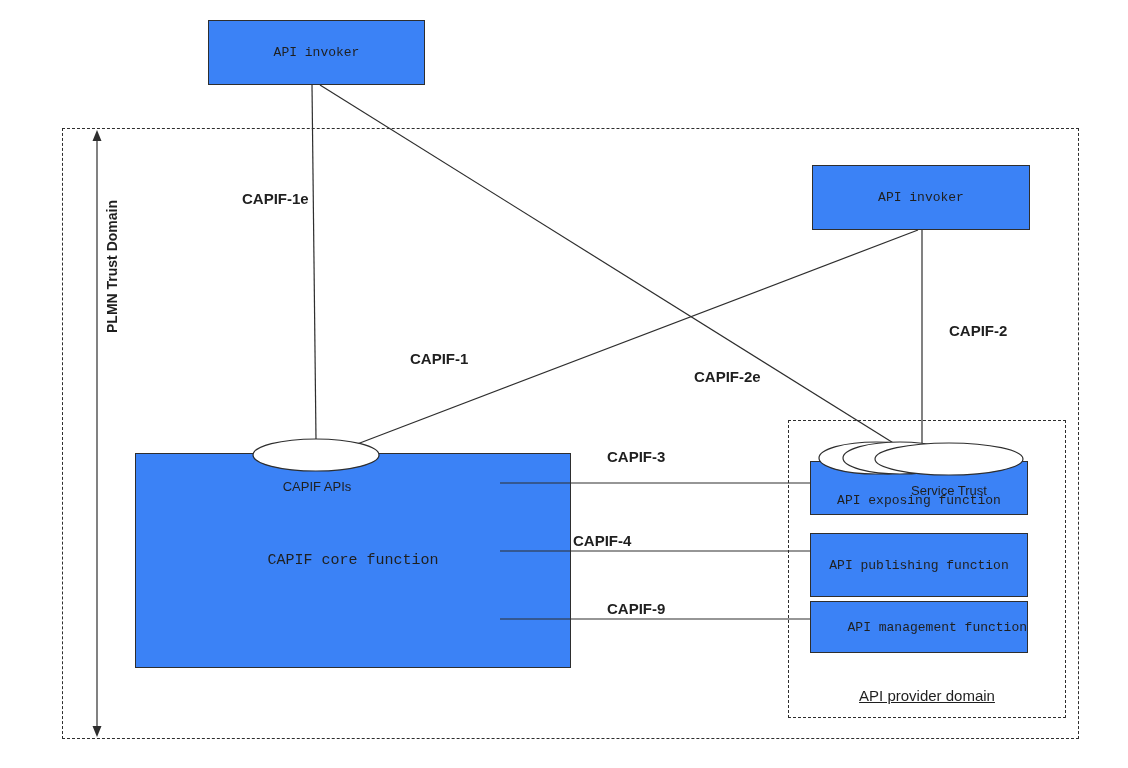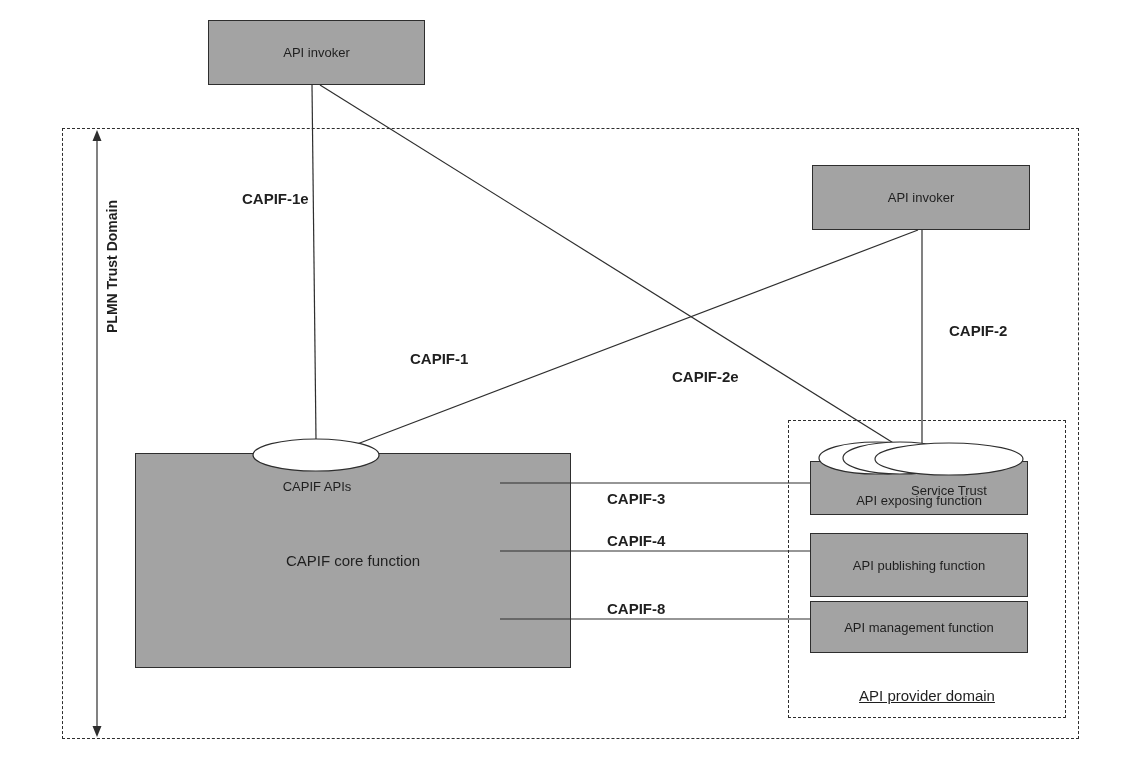"API invoker" .solid-box { background: #a3a3a3 -> #3b82f6; font-family: none -> Liberation Mono, monospace }
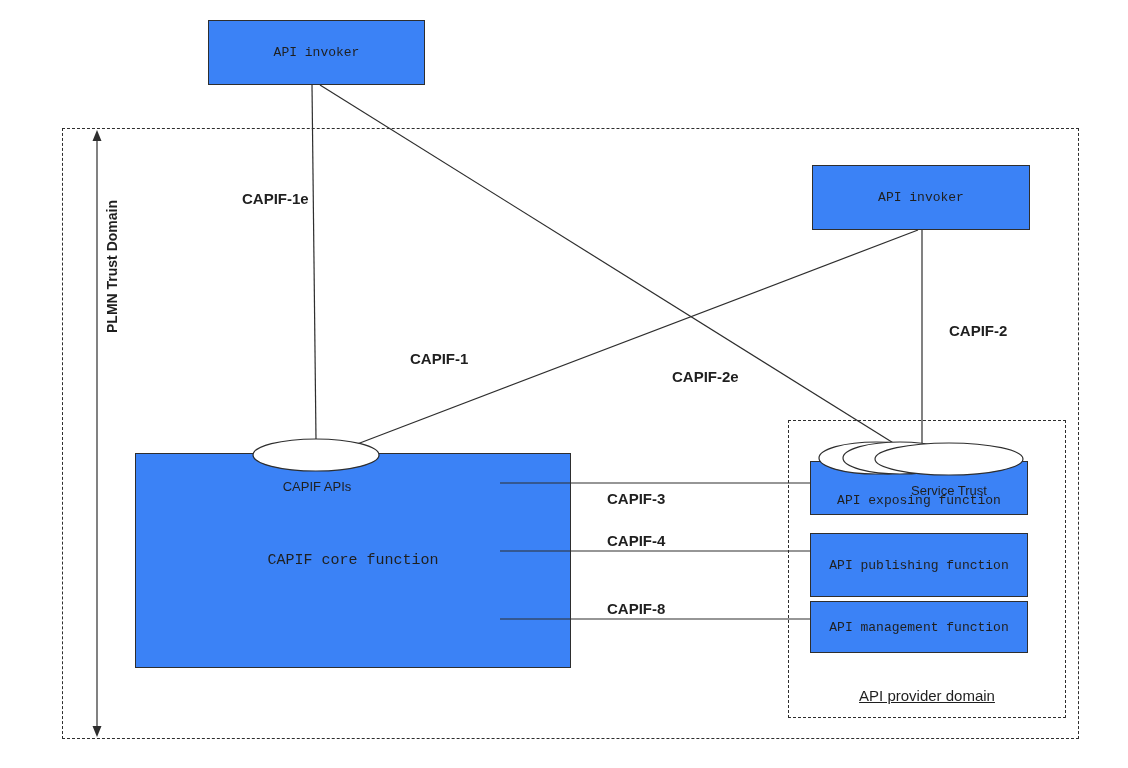"CAPIF-2e" div.edge-label { left: 652px -> 674px }
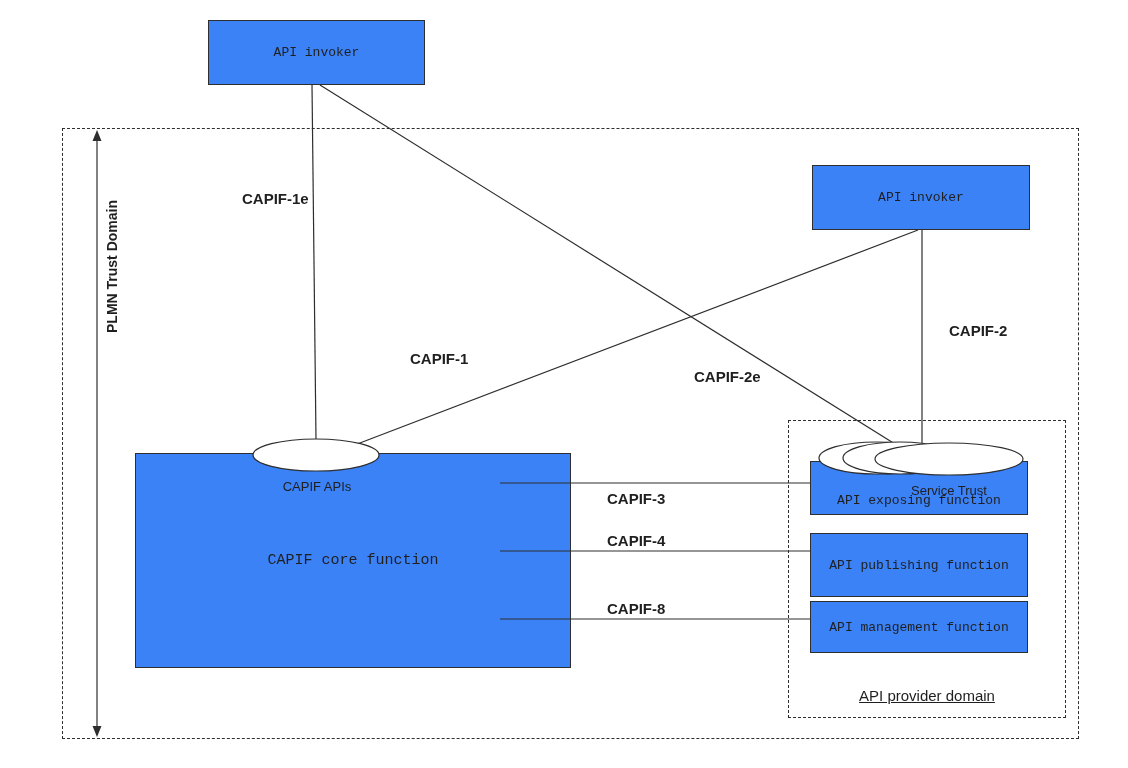"CAPIF-3" div.edge-label { top: 490px -> 448px }
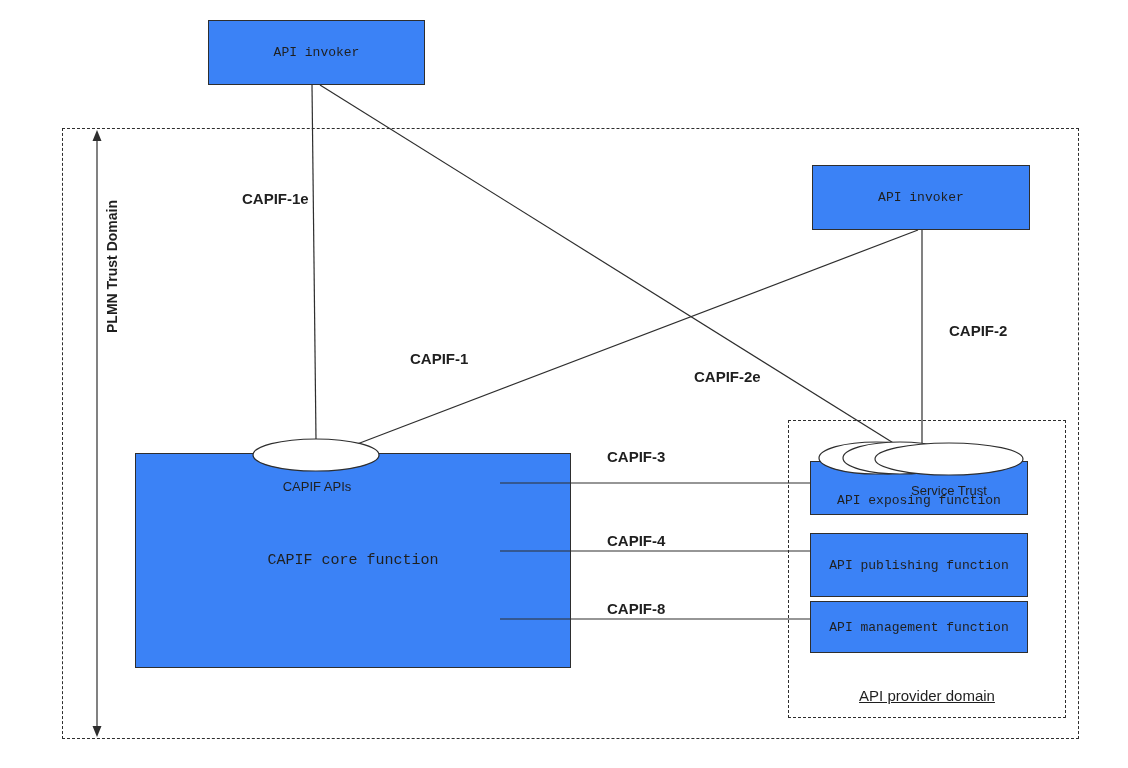"CAPIF-4" div.edge-label { left: 587px -> 553px }
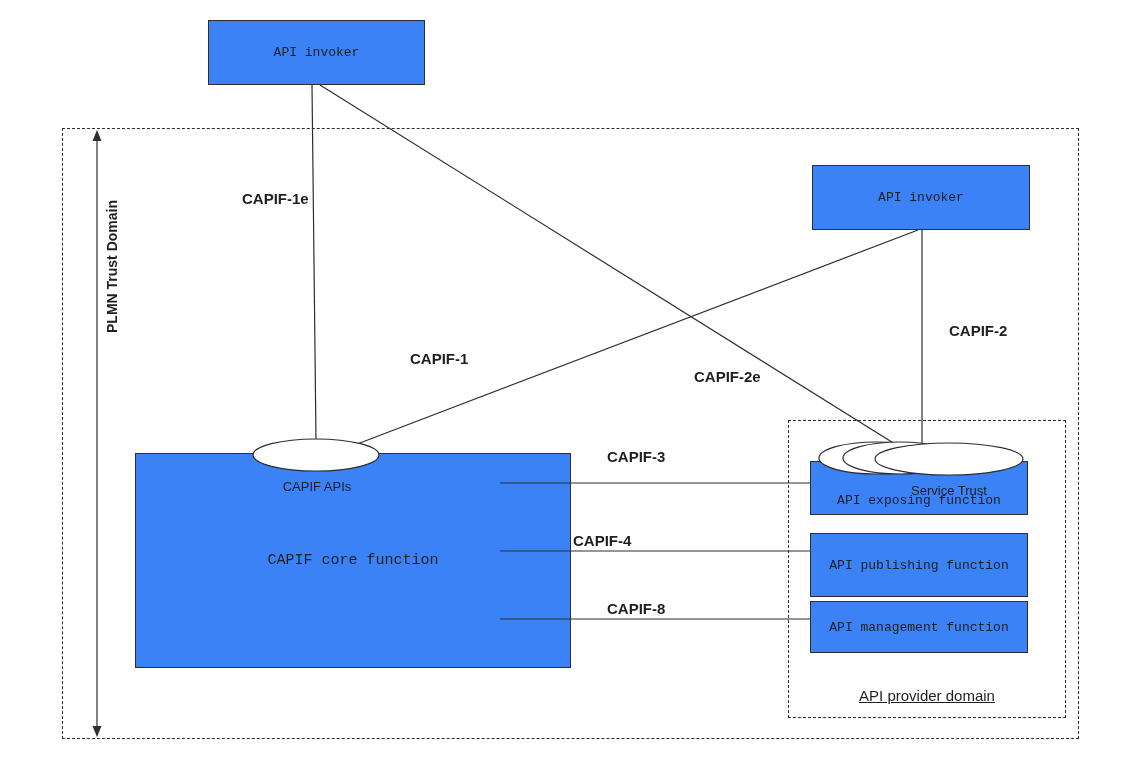"CAPIF-8" div.edge-label { text: CAPIF-8 -> CAPIF-9 }
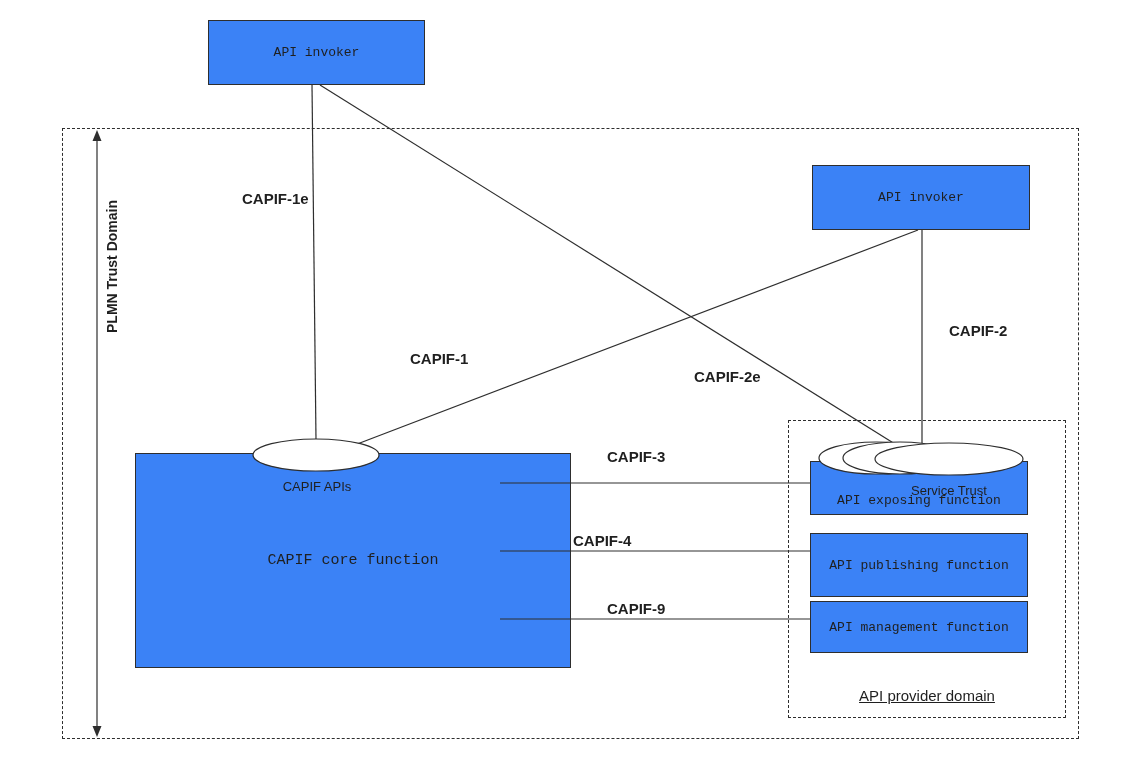"API management function" div.solid-box { justify-content: none -> flex-end }
